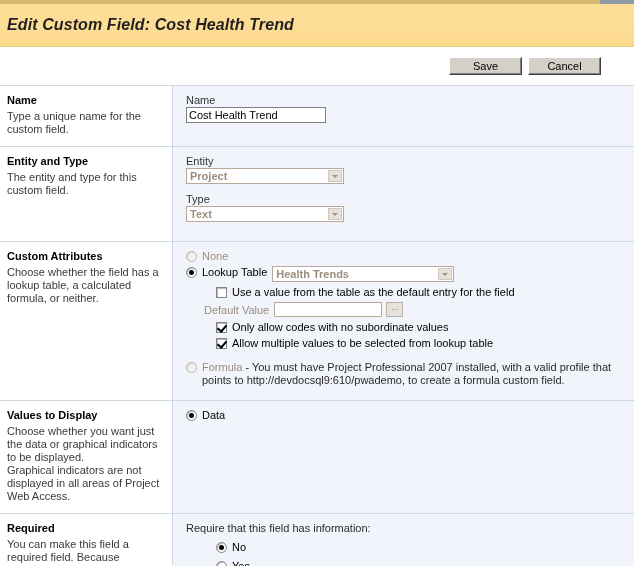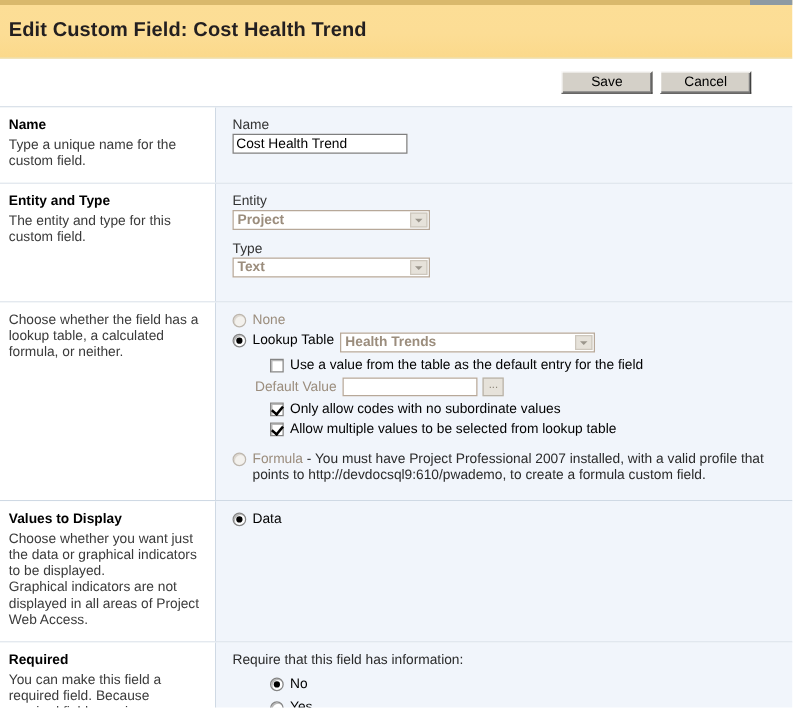"Edit Custom Field: Cost Health" #page-banner .title { font-style: none -> italic }
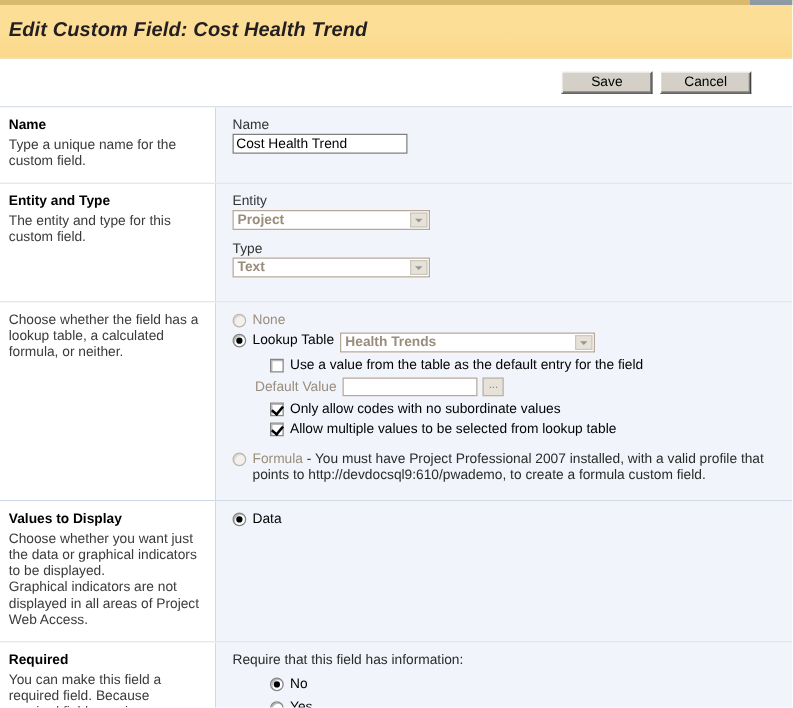"Custom Attributes" div.sec-head { html: none -> <div>Custom Attributes</div> }
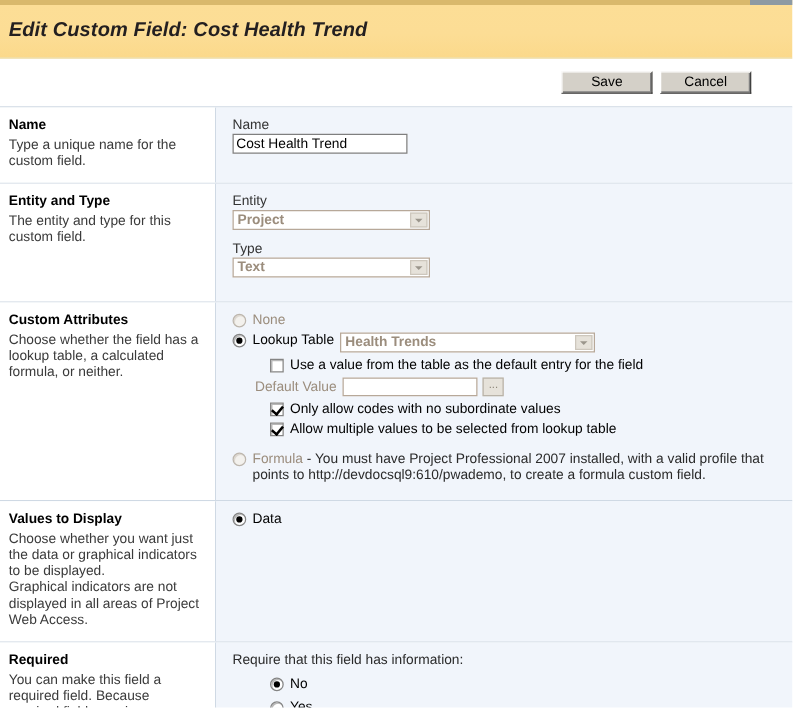"Health Trends" .selectbox.wide { width: 204px -> 182px }
